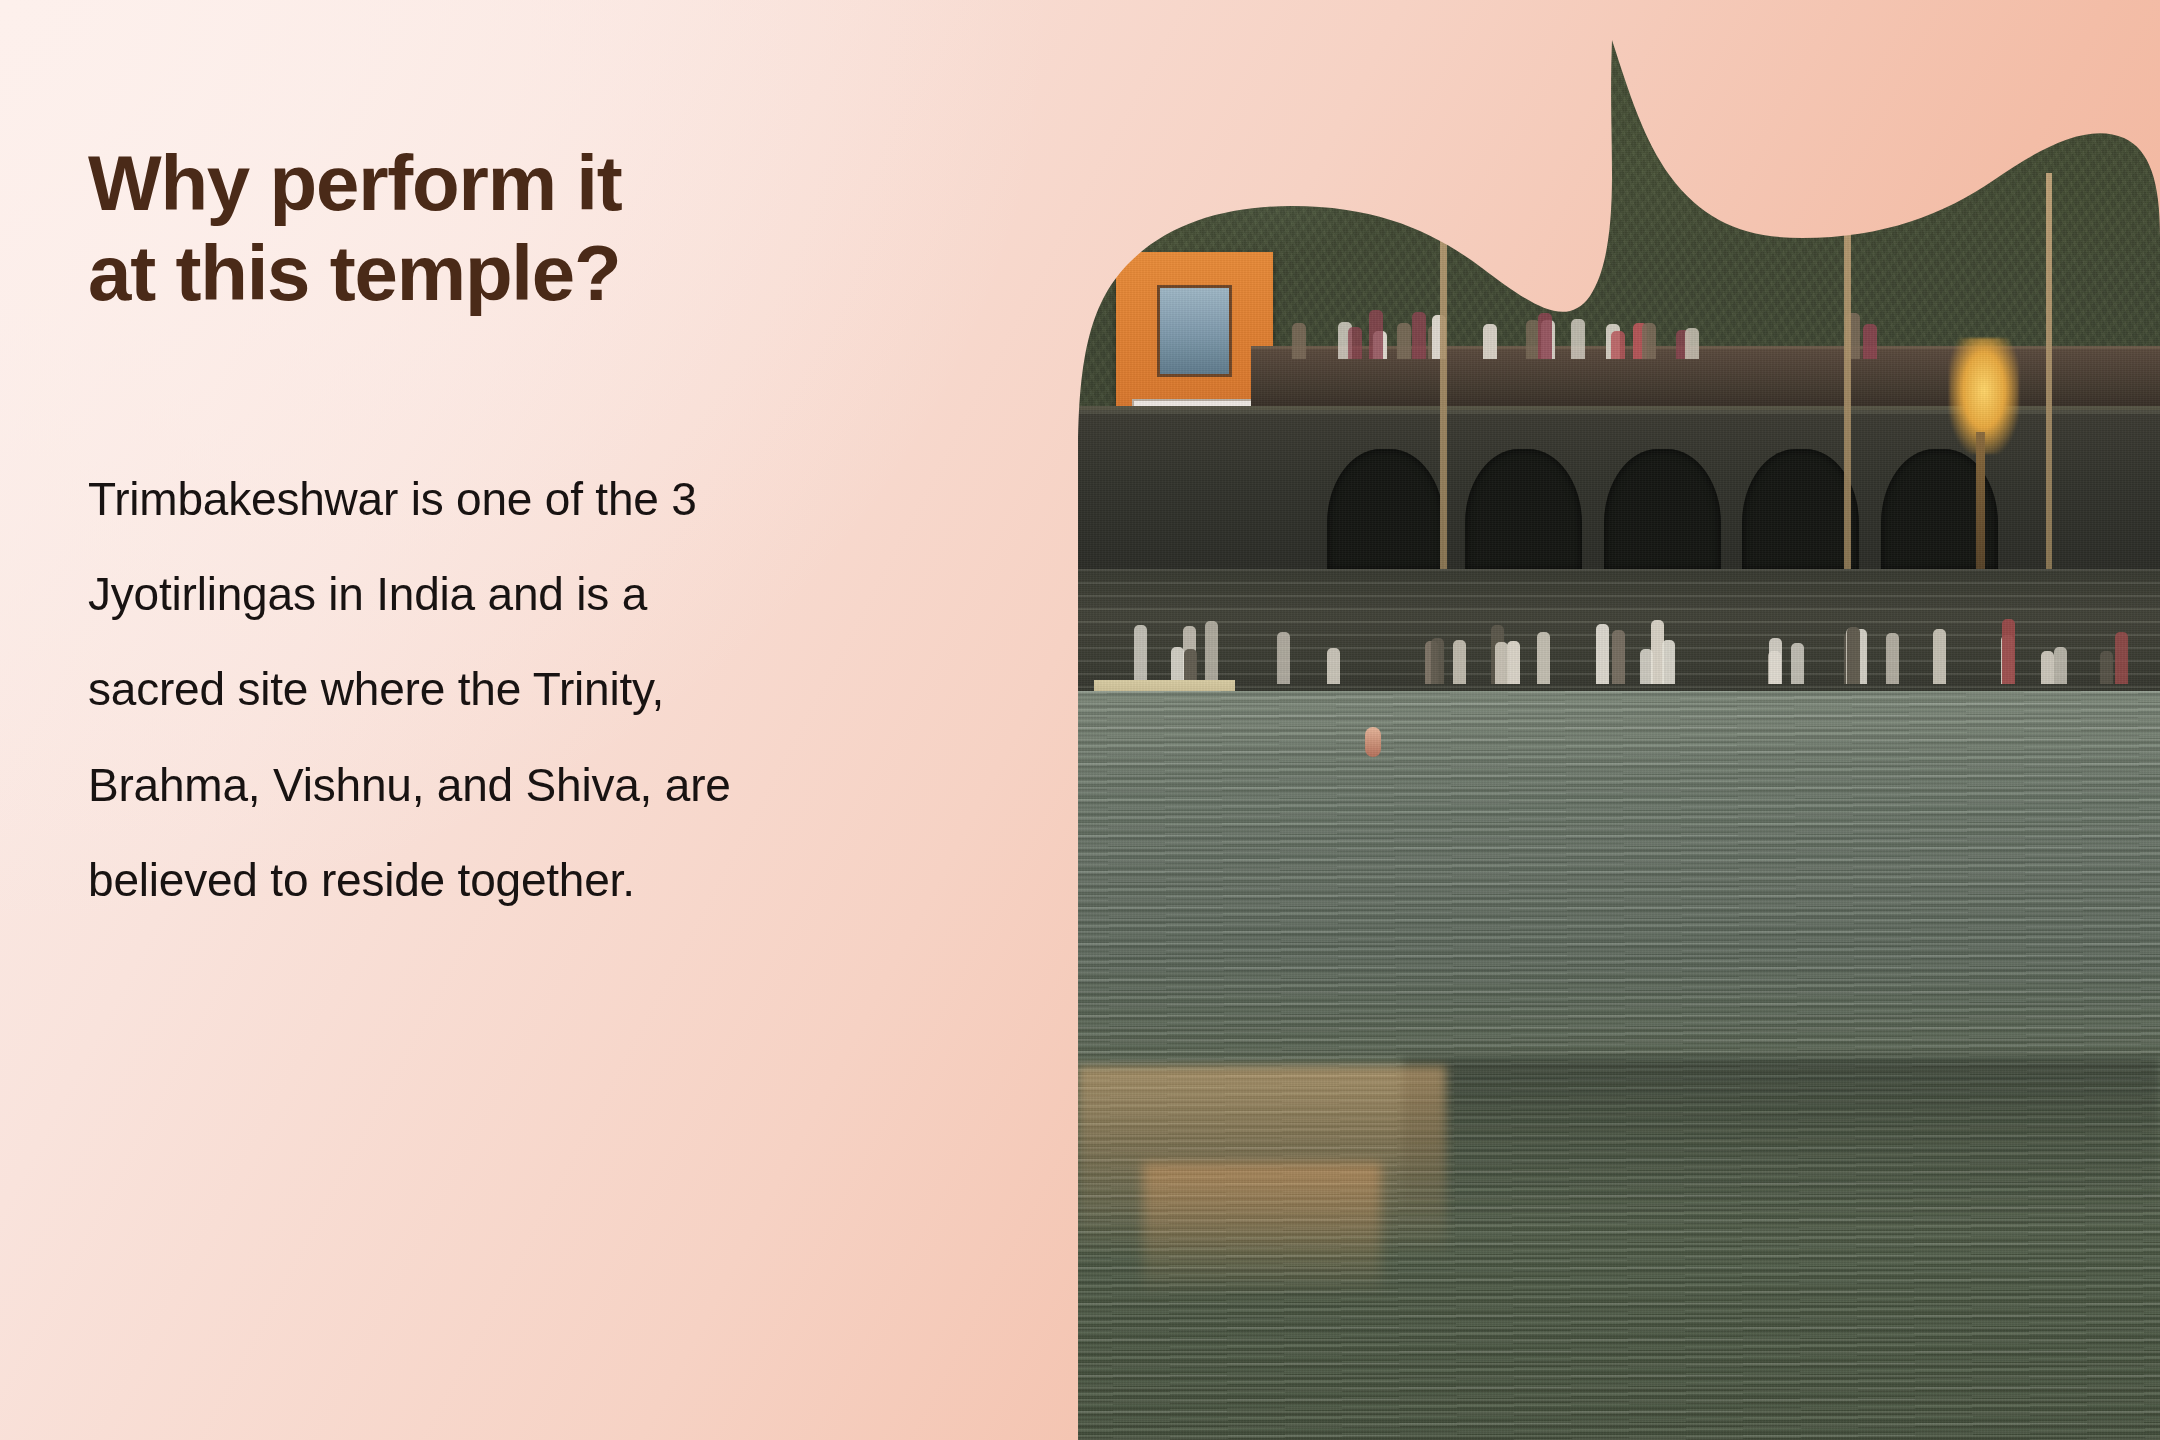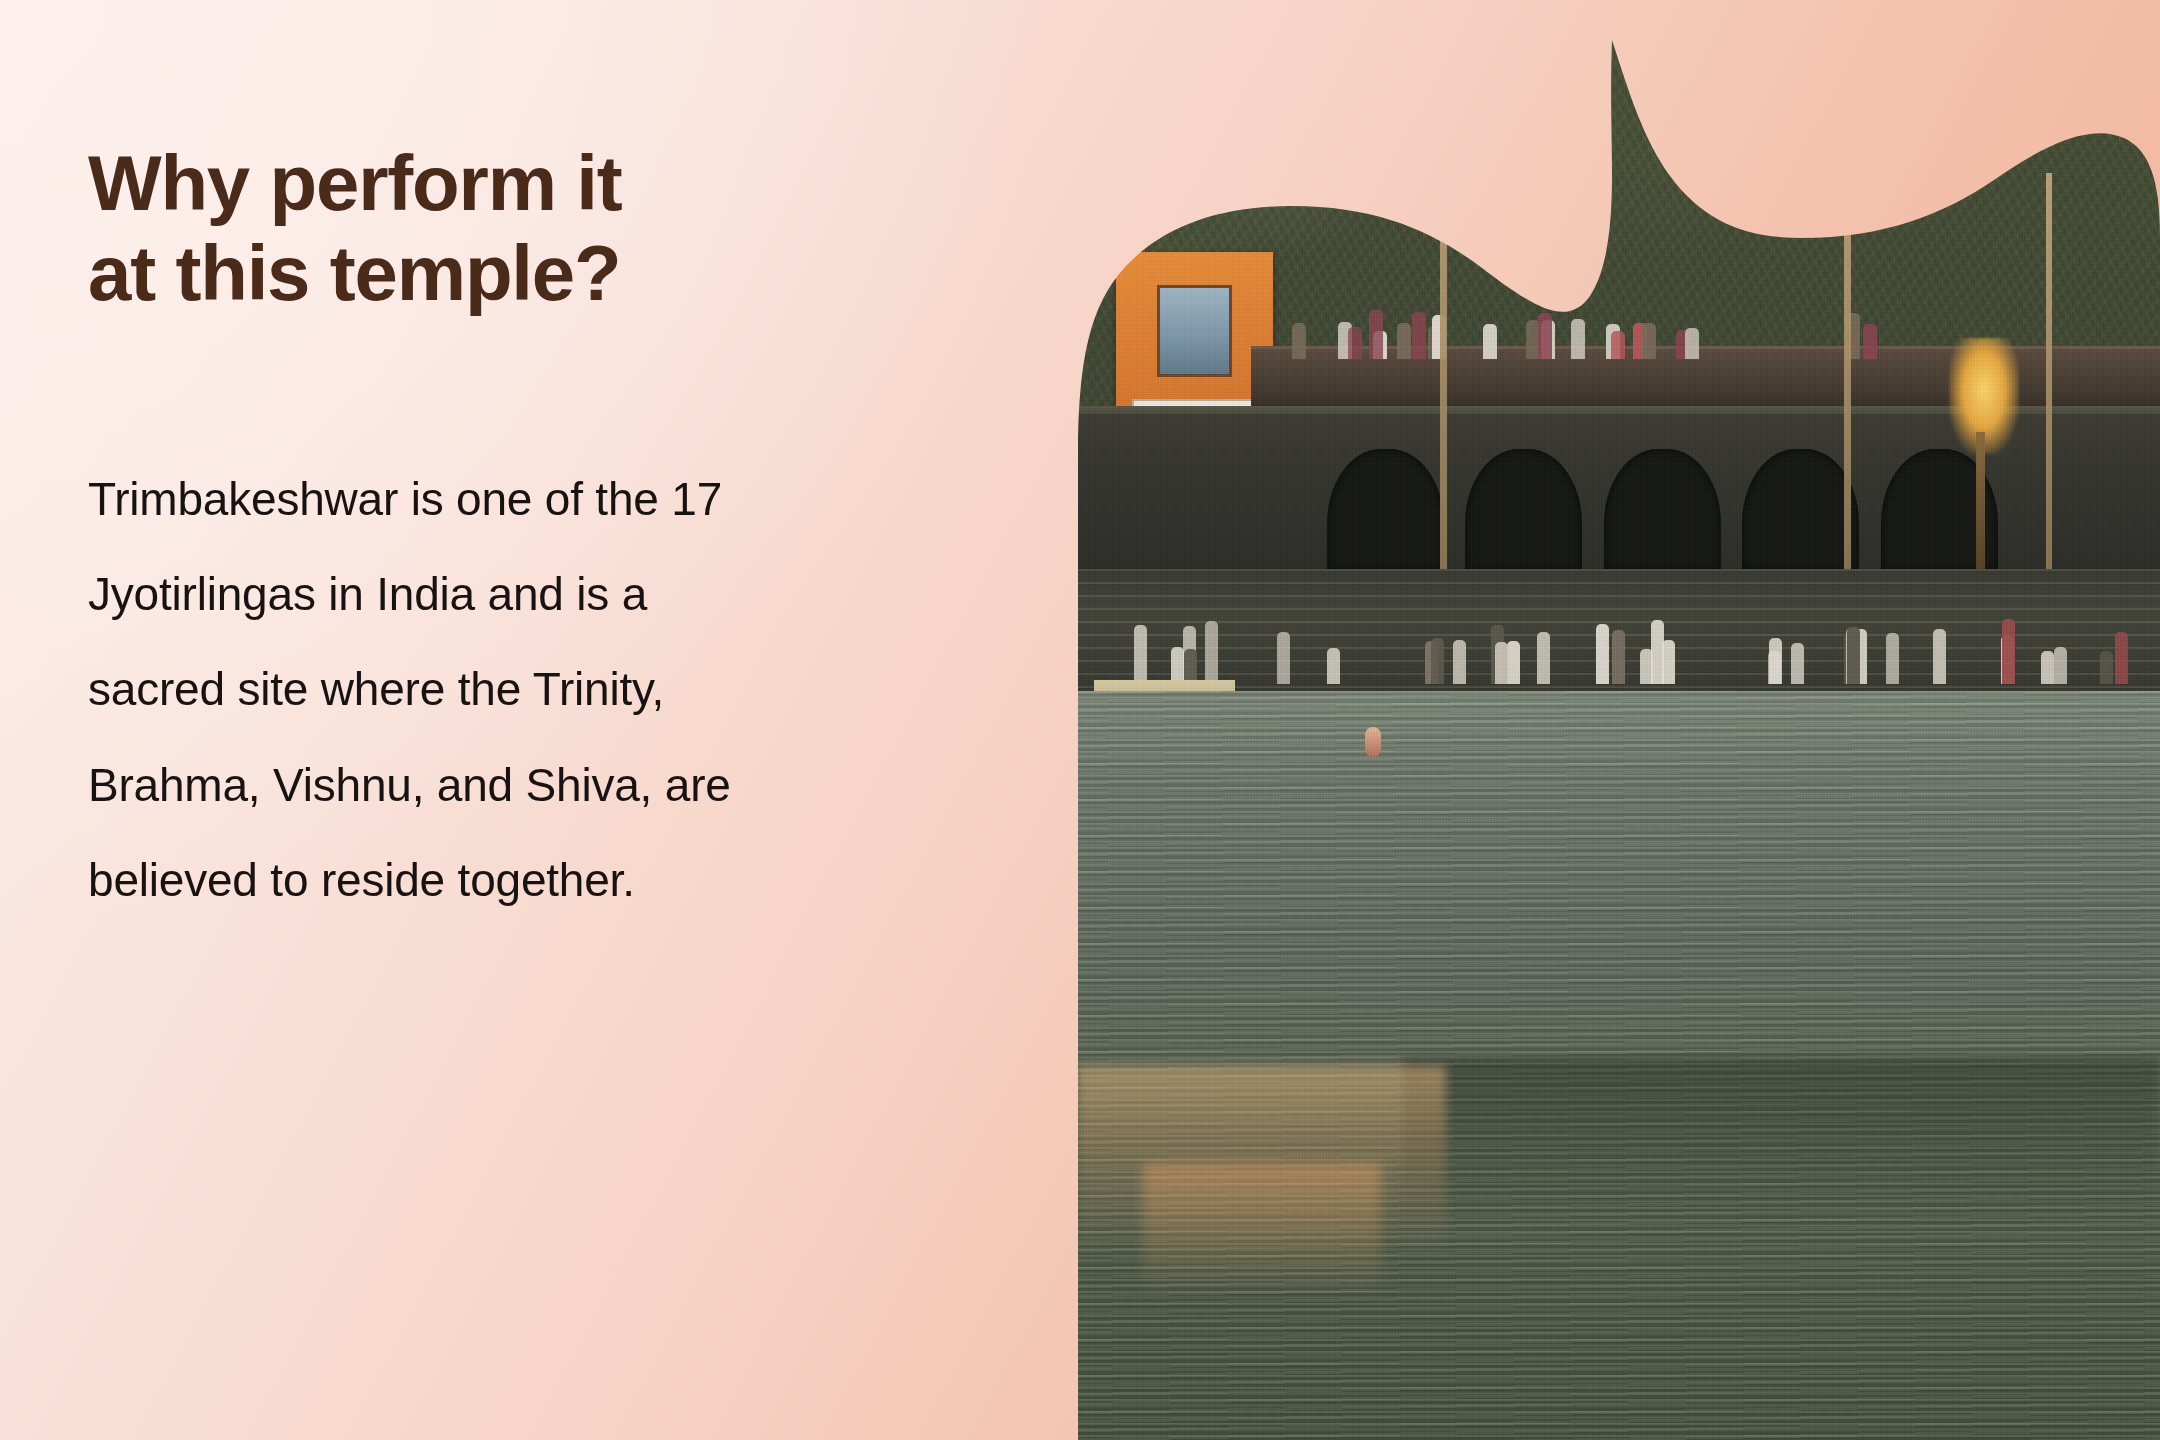"Trimbakeshwar is one of the" p.body-copy { text: 17 -> 3 }
